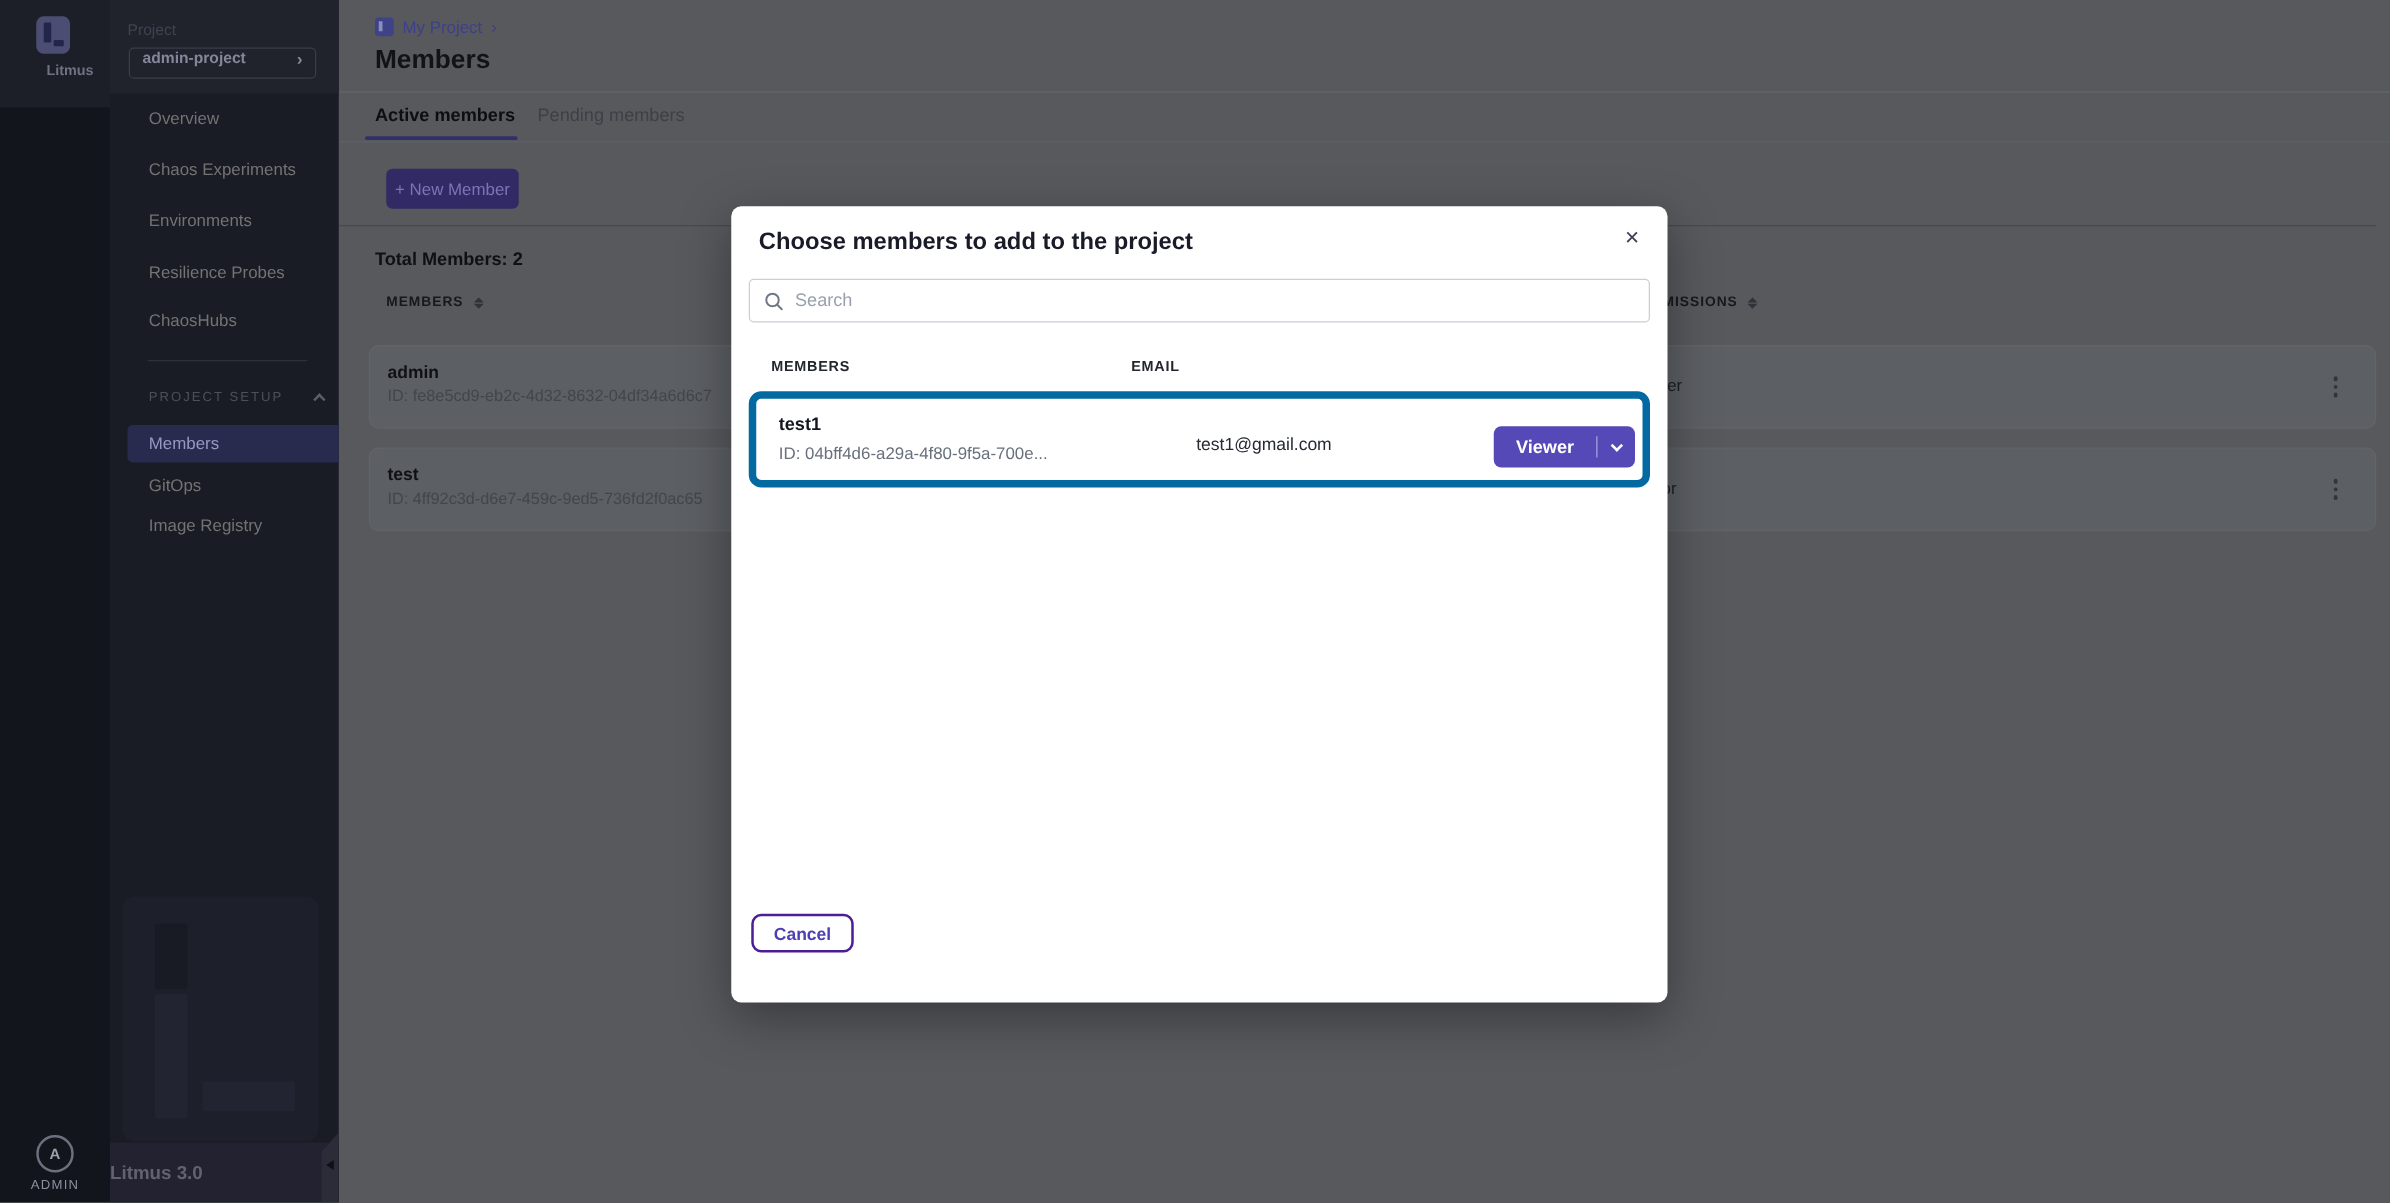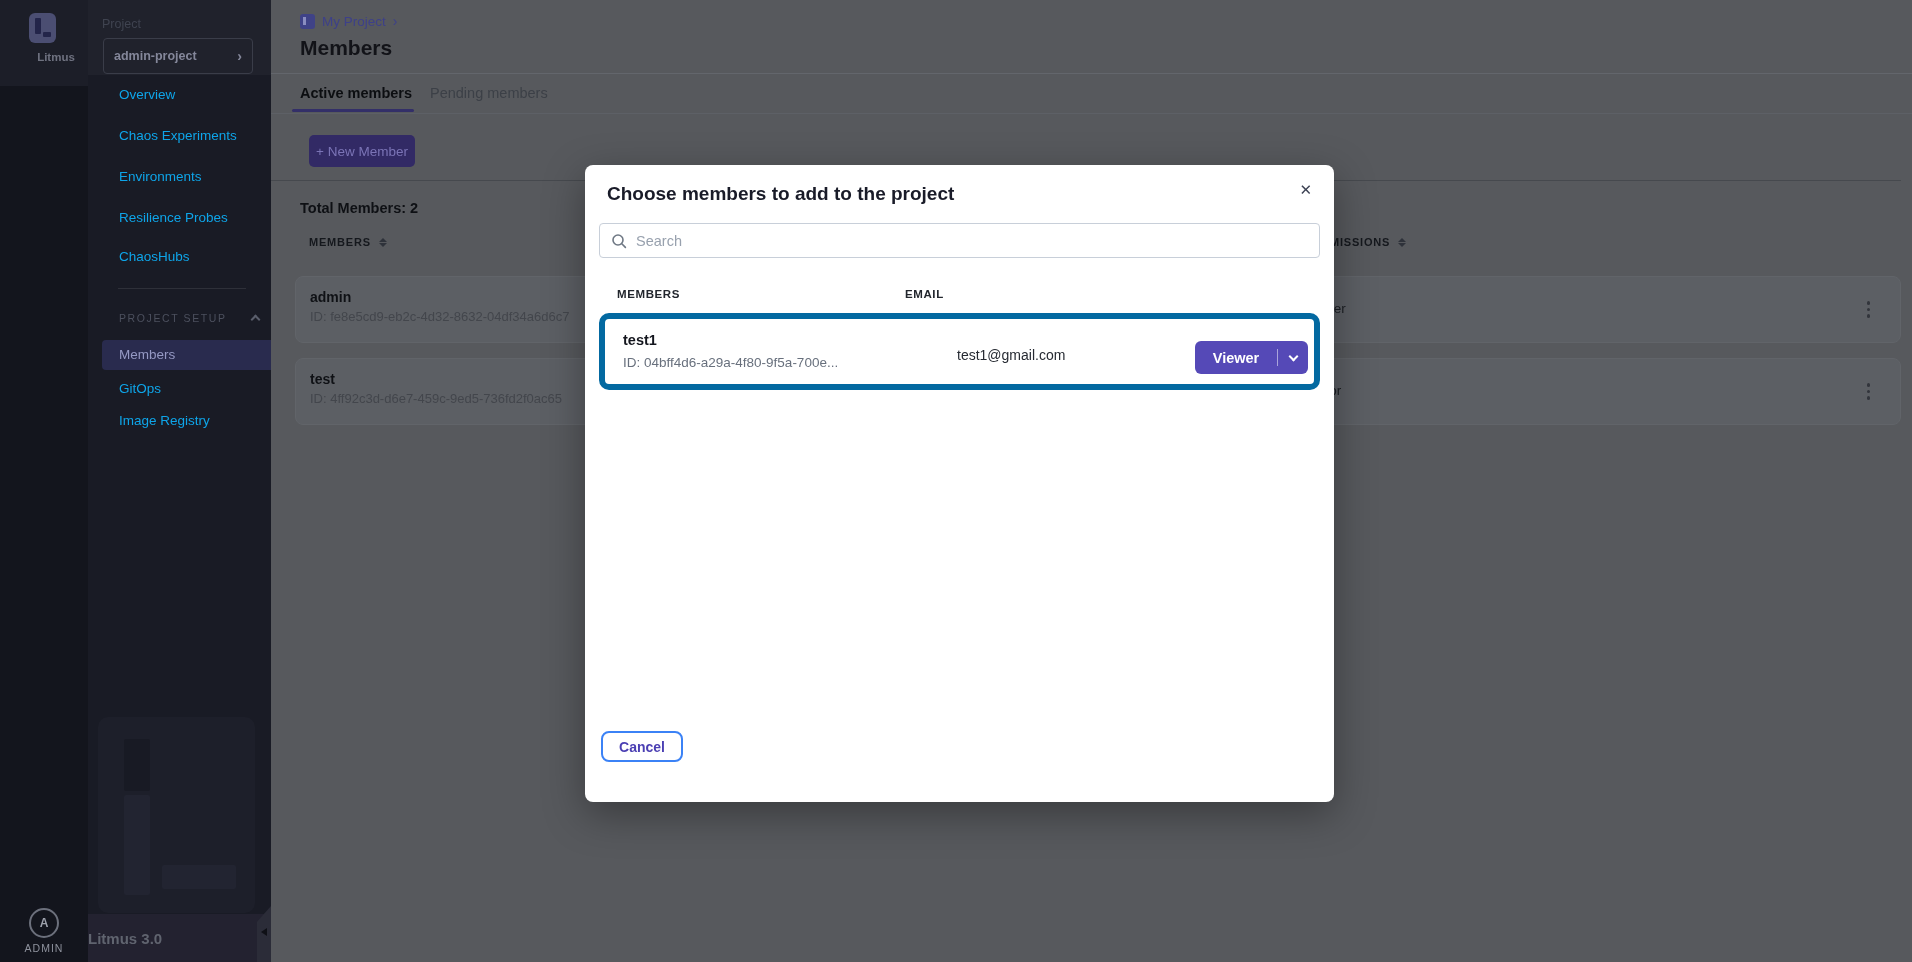"admin-project" .project-select { align-items: center -> flex-start; height: 36px -> 25px }
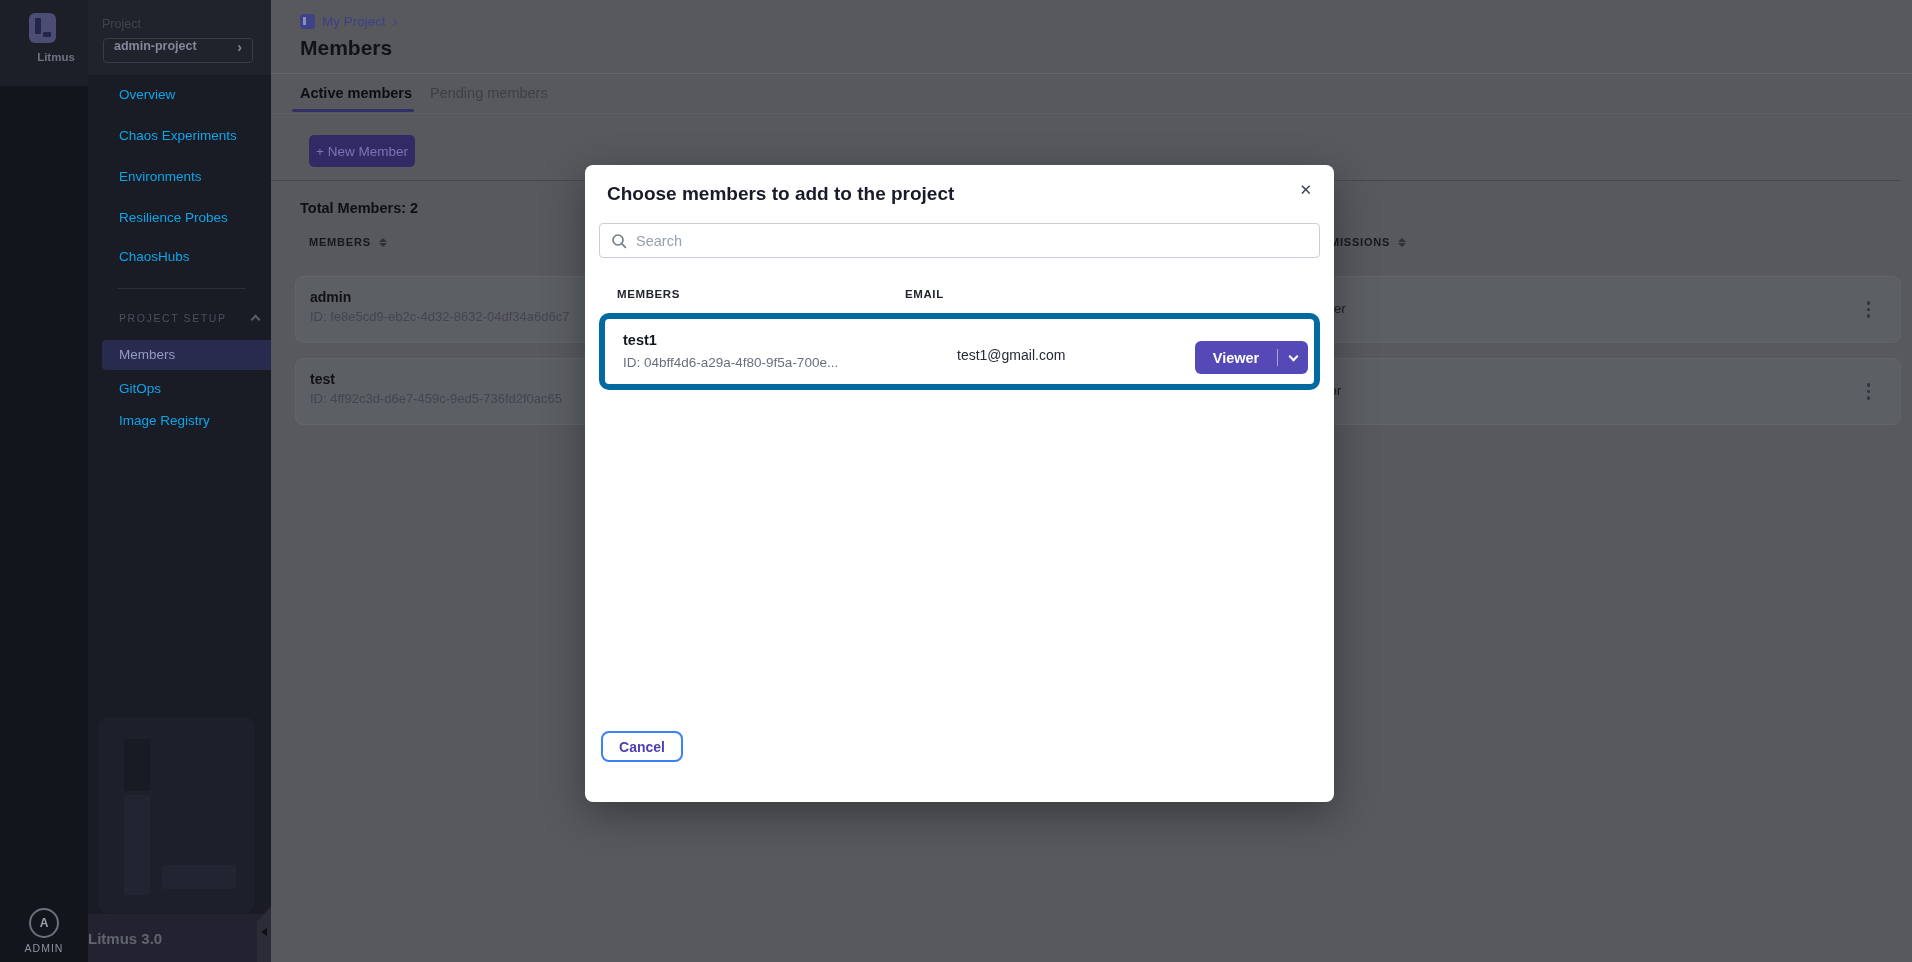"Overview" .nav-item { color: #0ea5e9 -> #737373 }
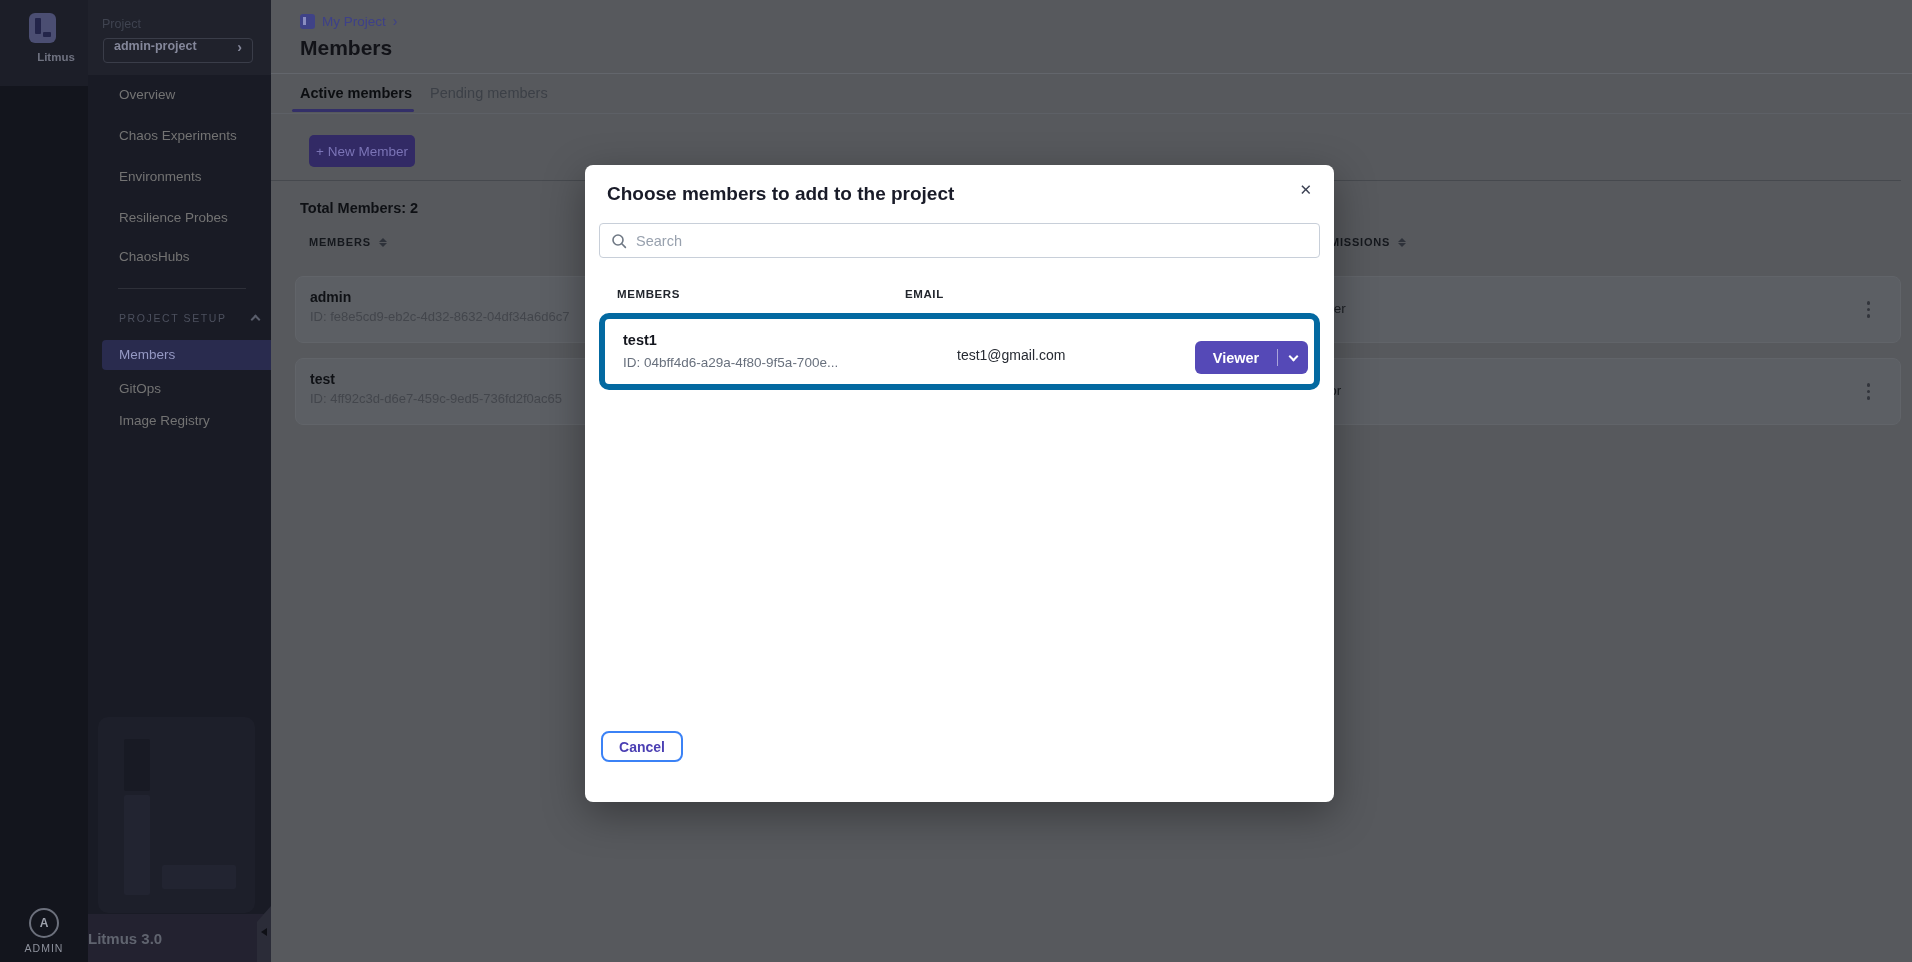"Cancel" .btn-cancel { border: 2px solid #3b82f6 -> 2px solid #4c1d95 }
